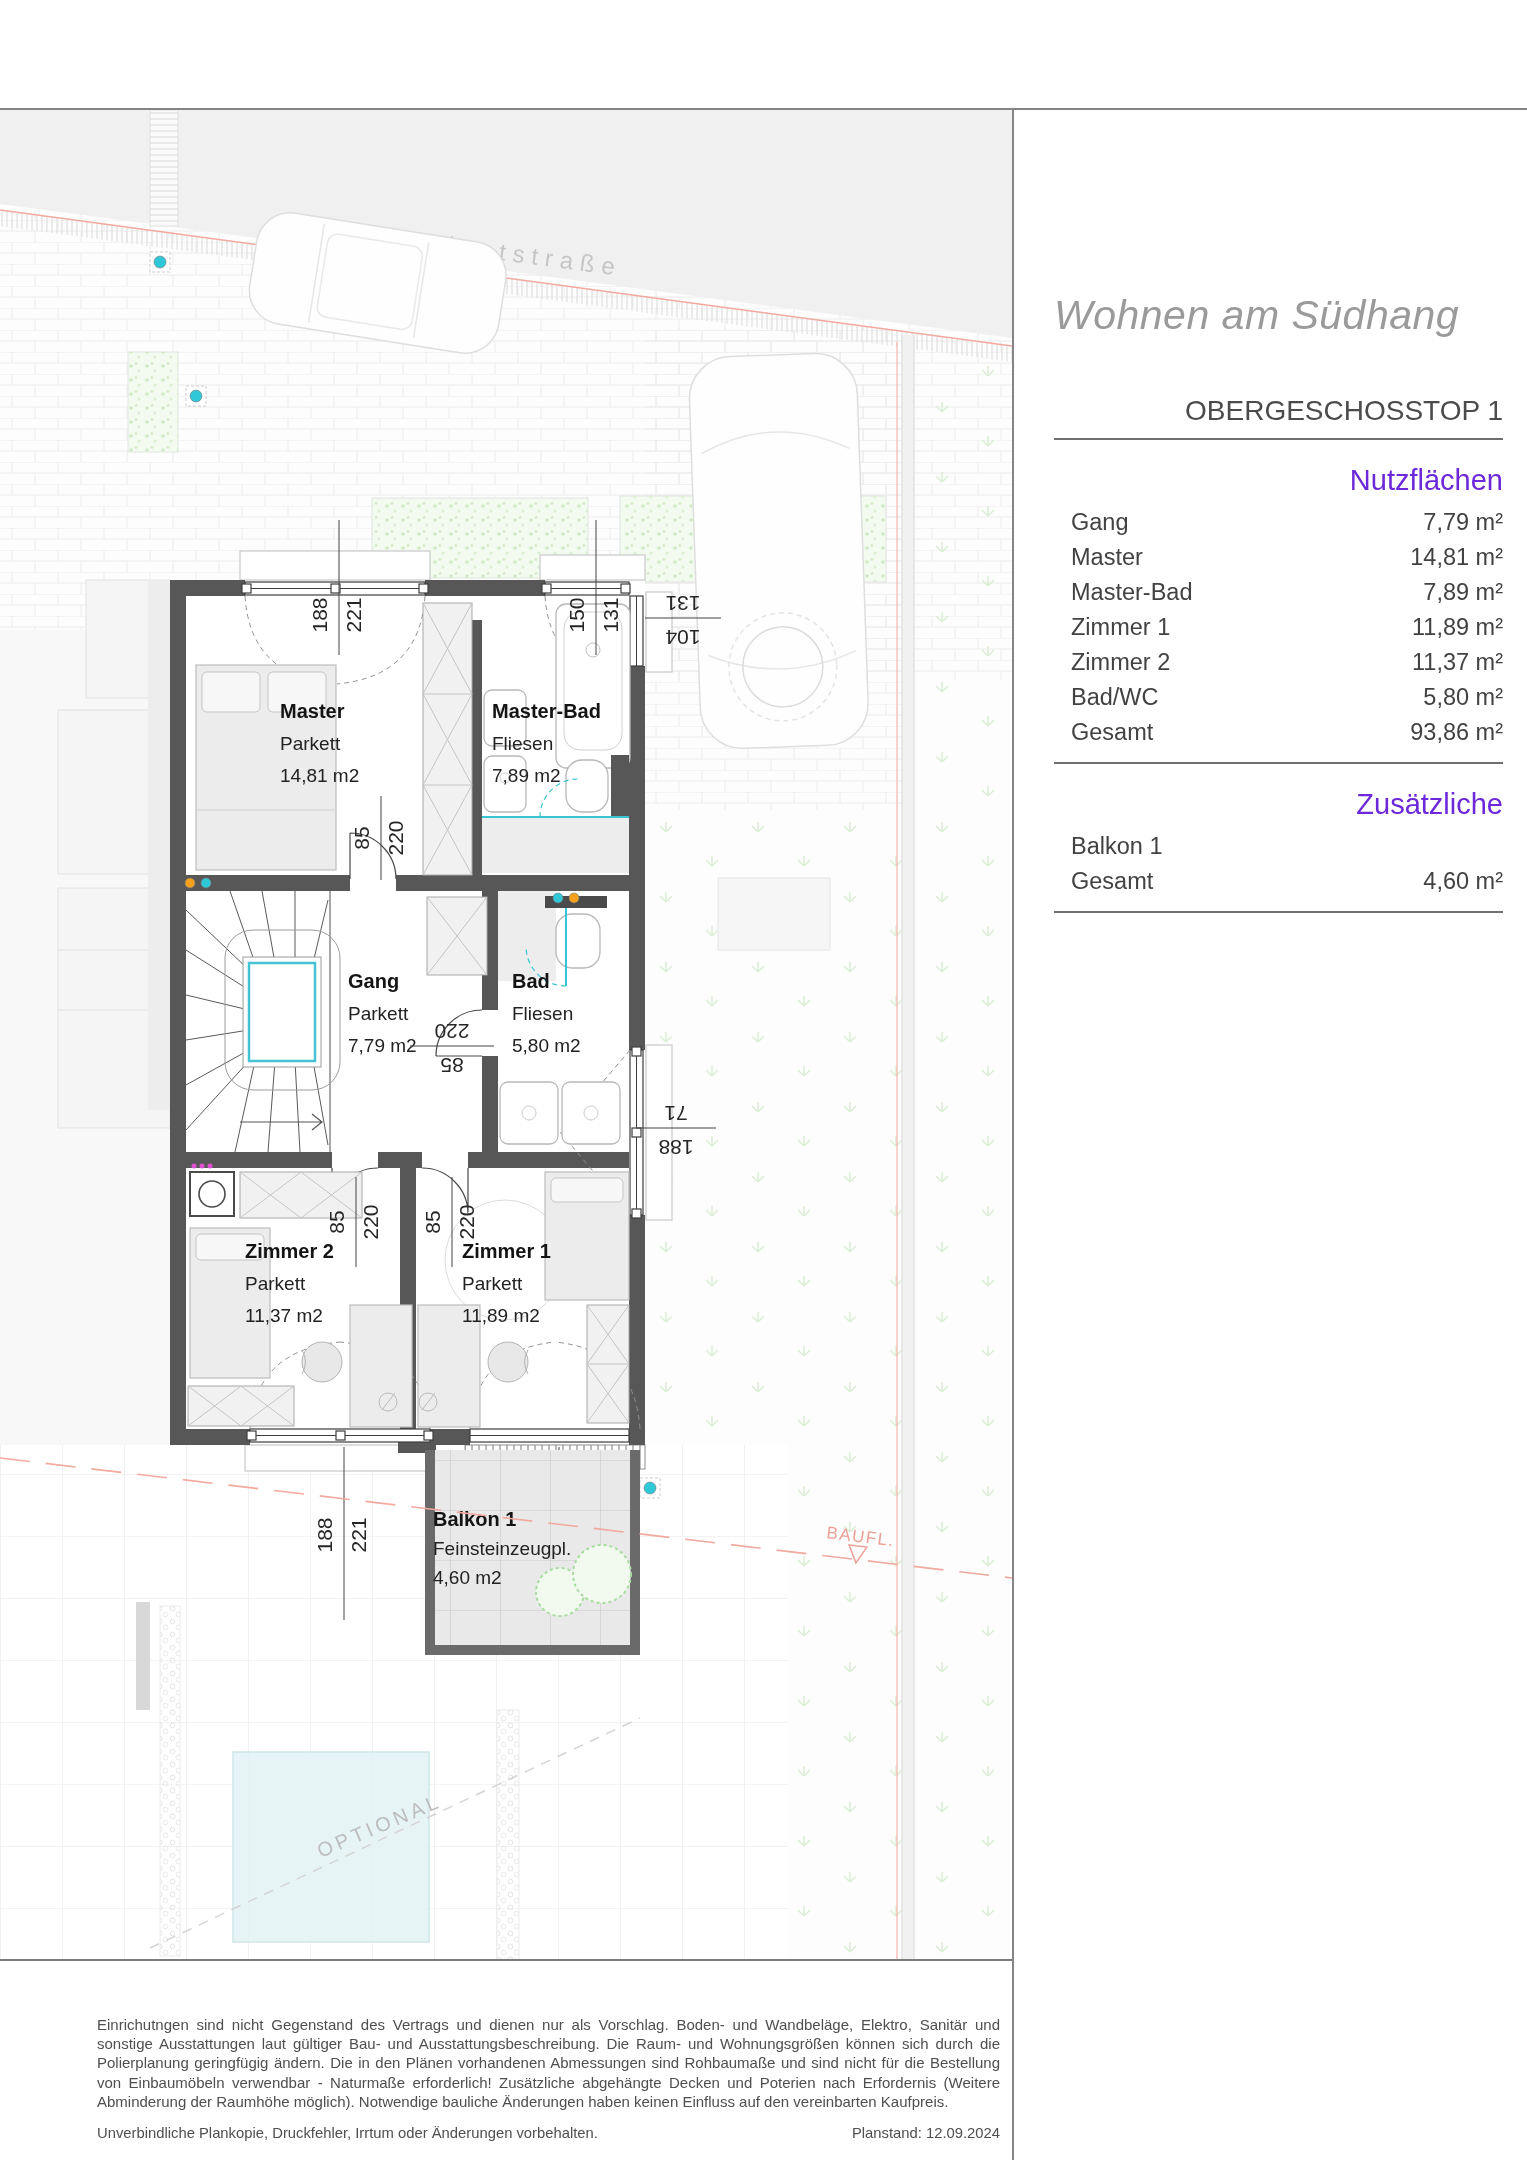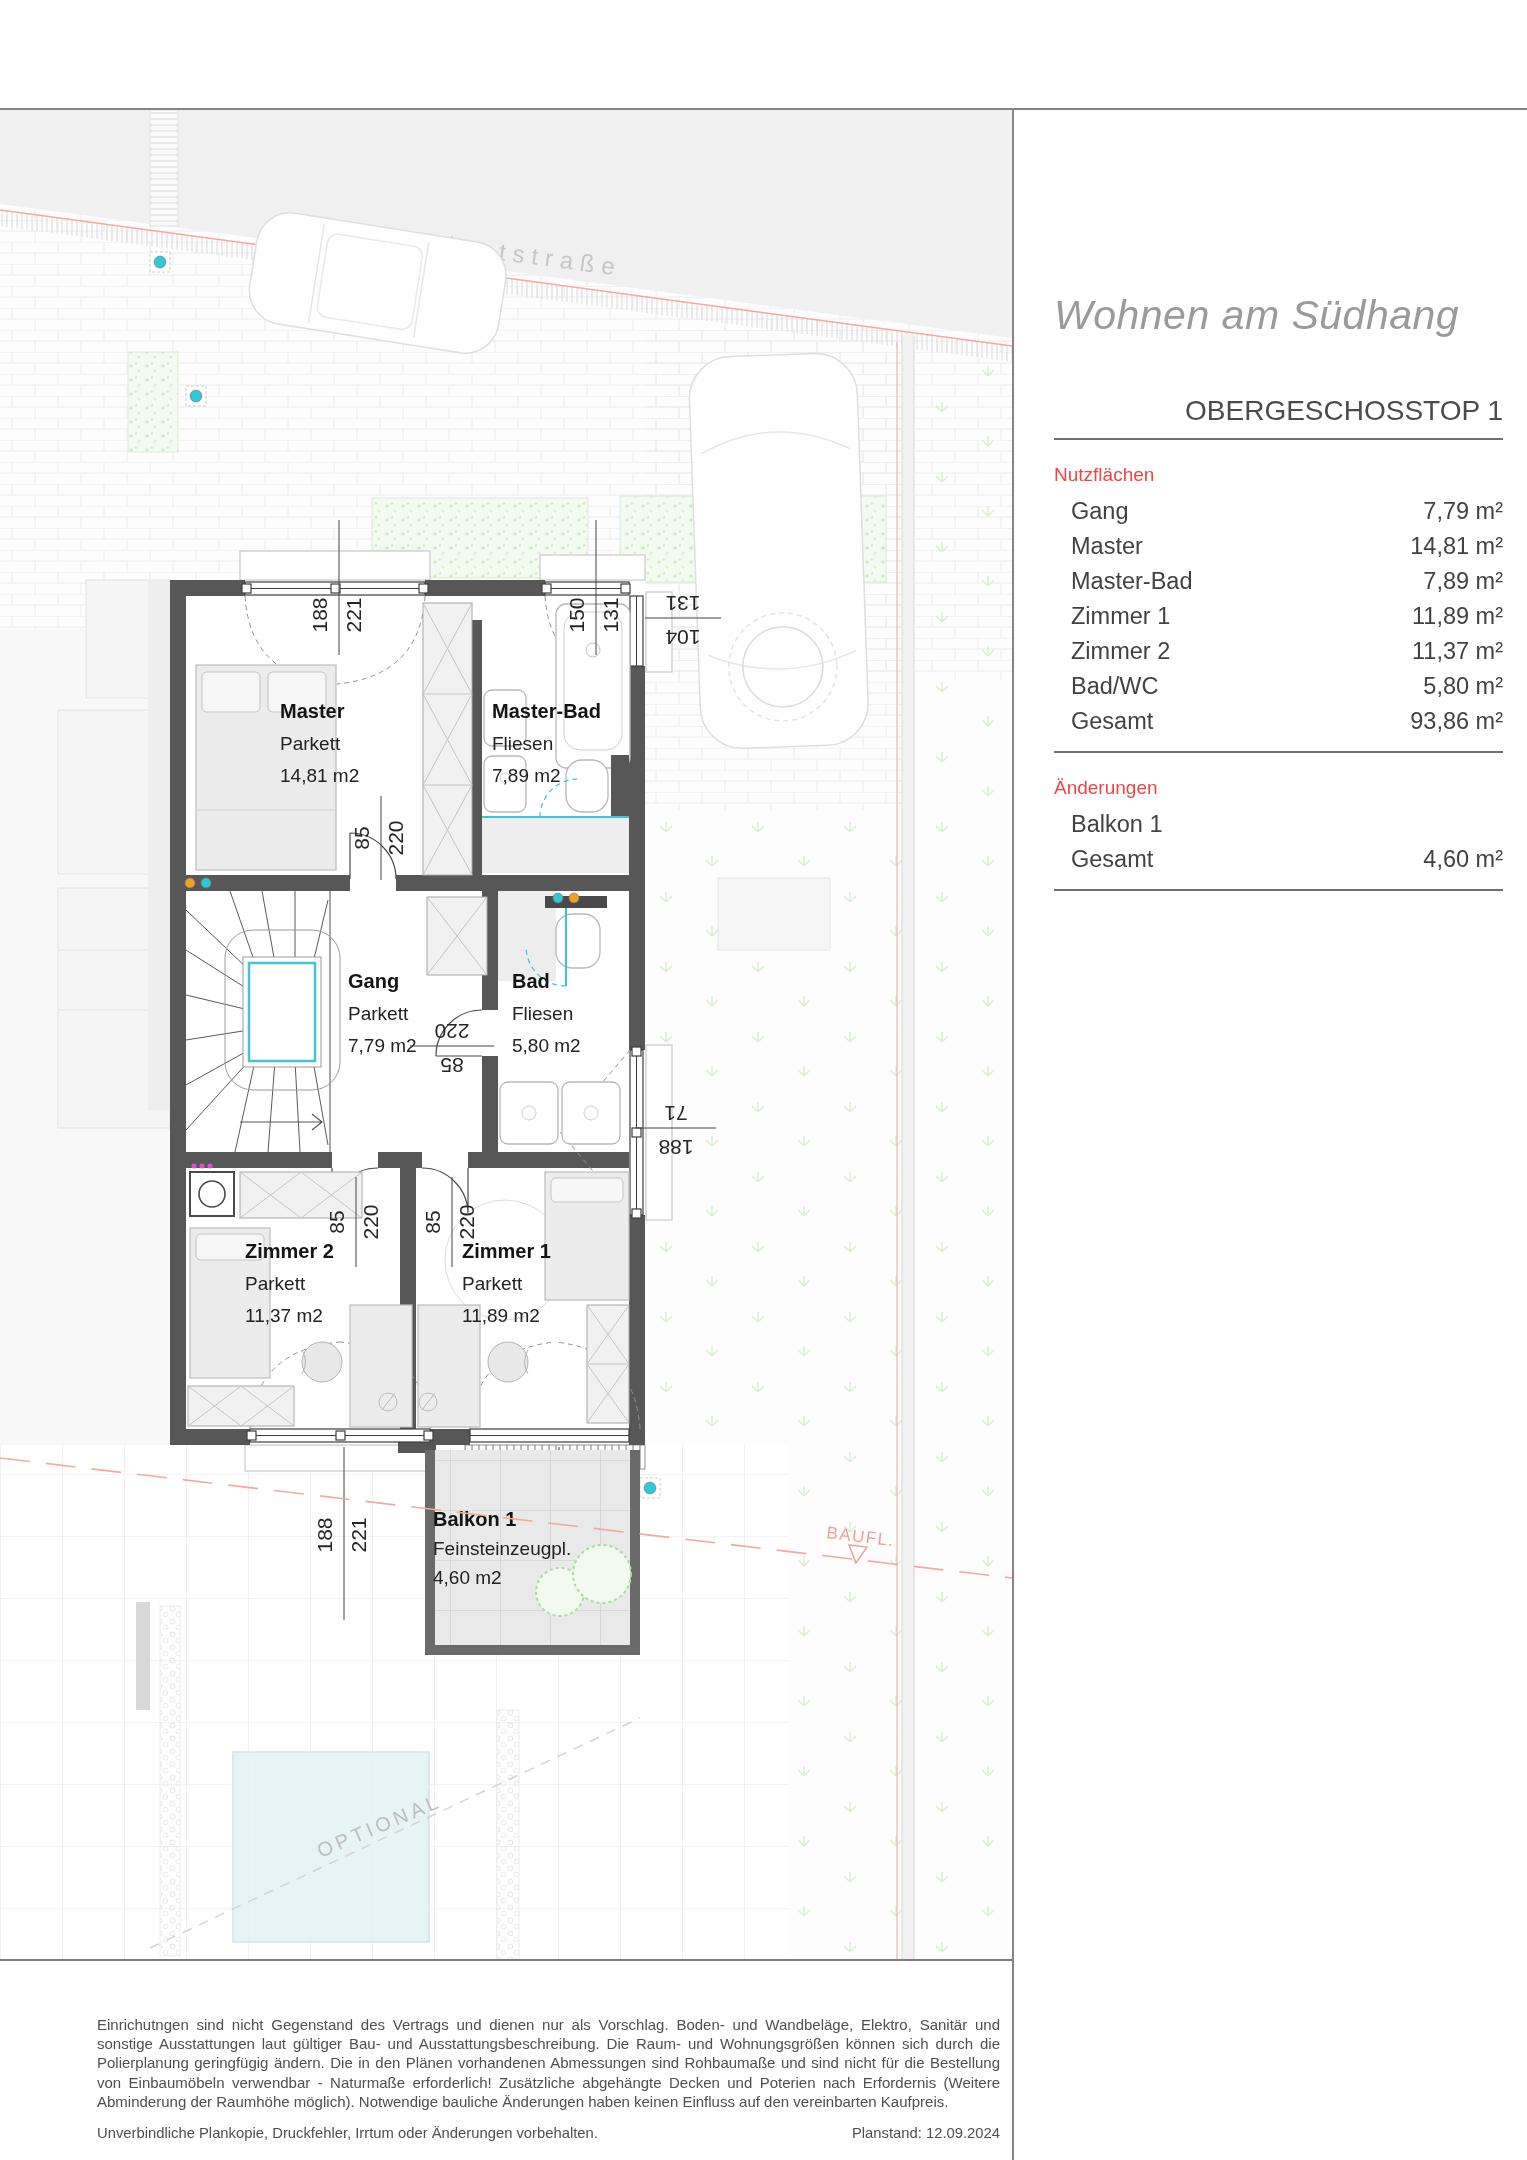"Nutzflächen" .rp-section { color: #ef4444 -> #6d28d9; font-size: 19px -> 29px; text-align: none -> right }
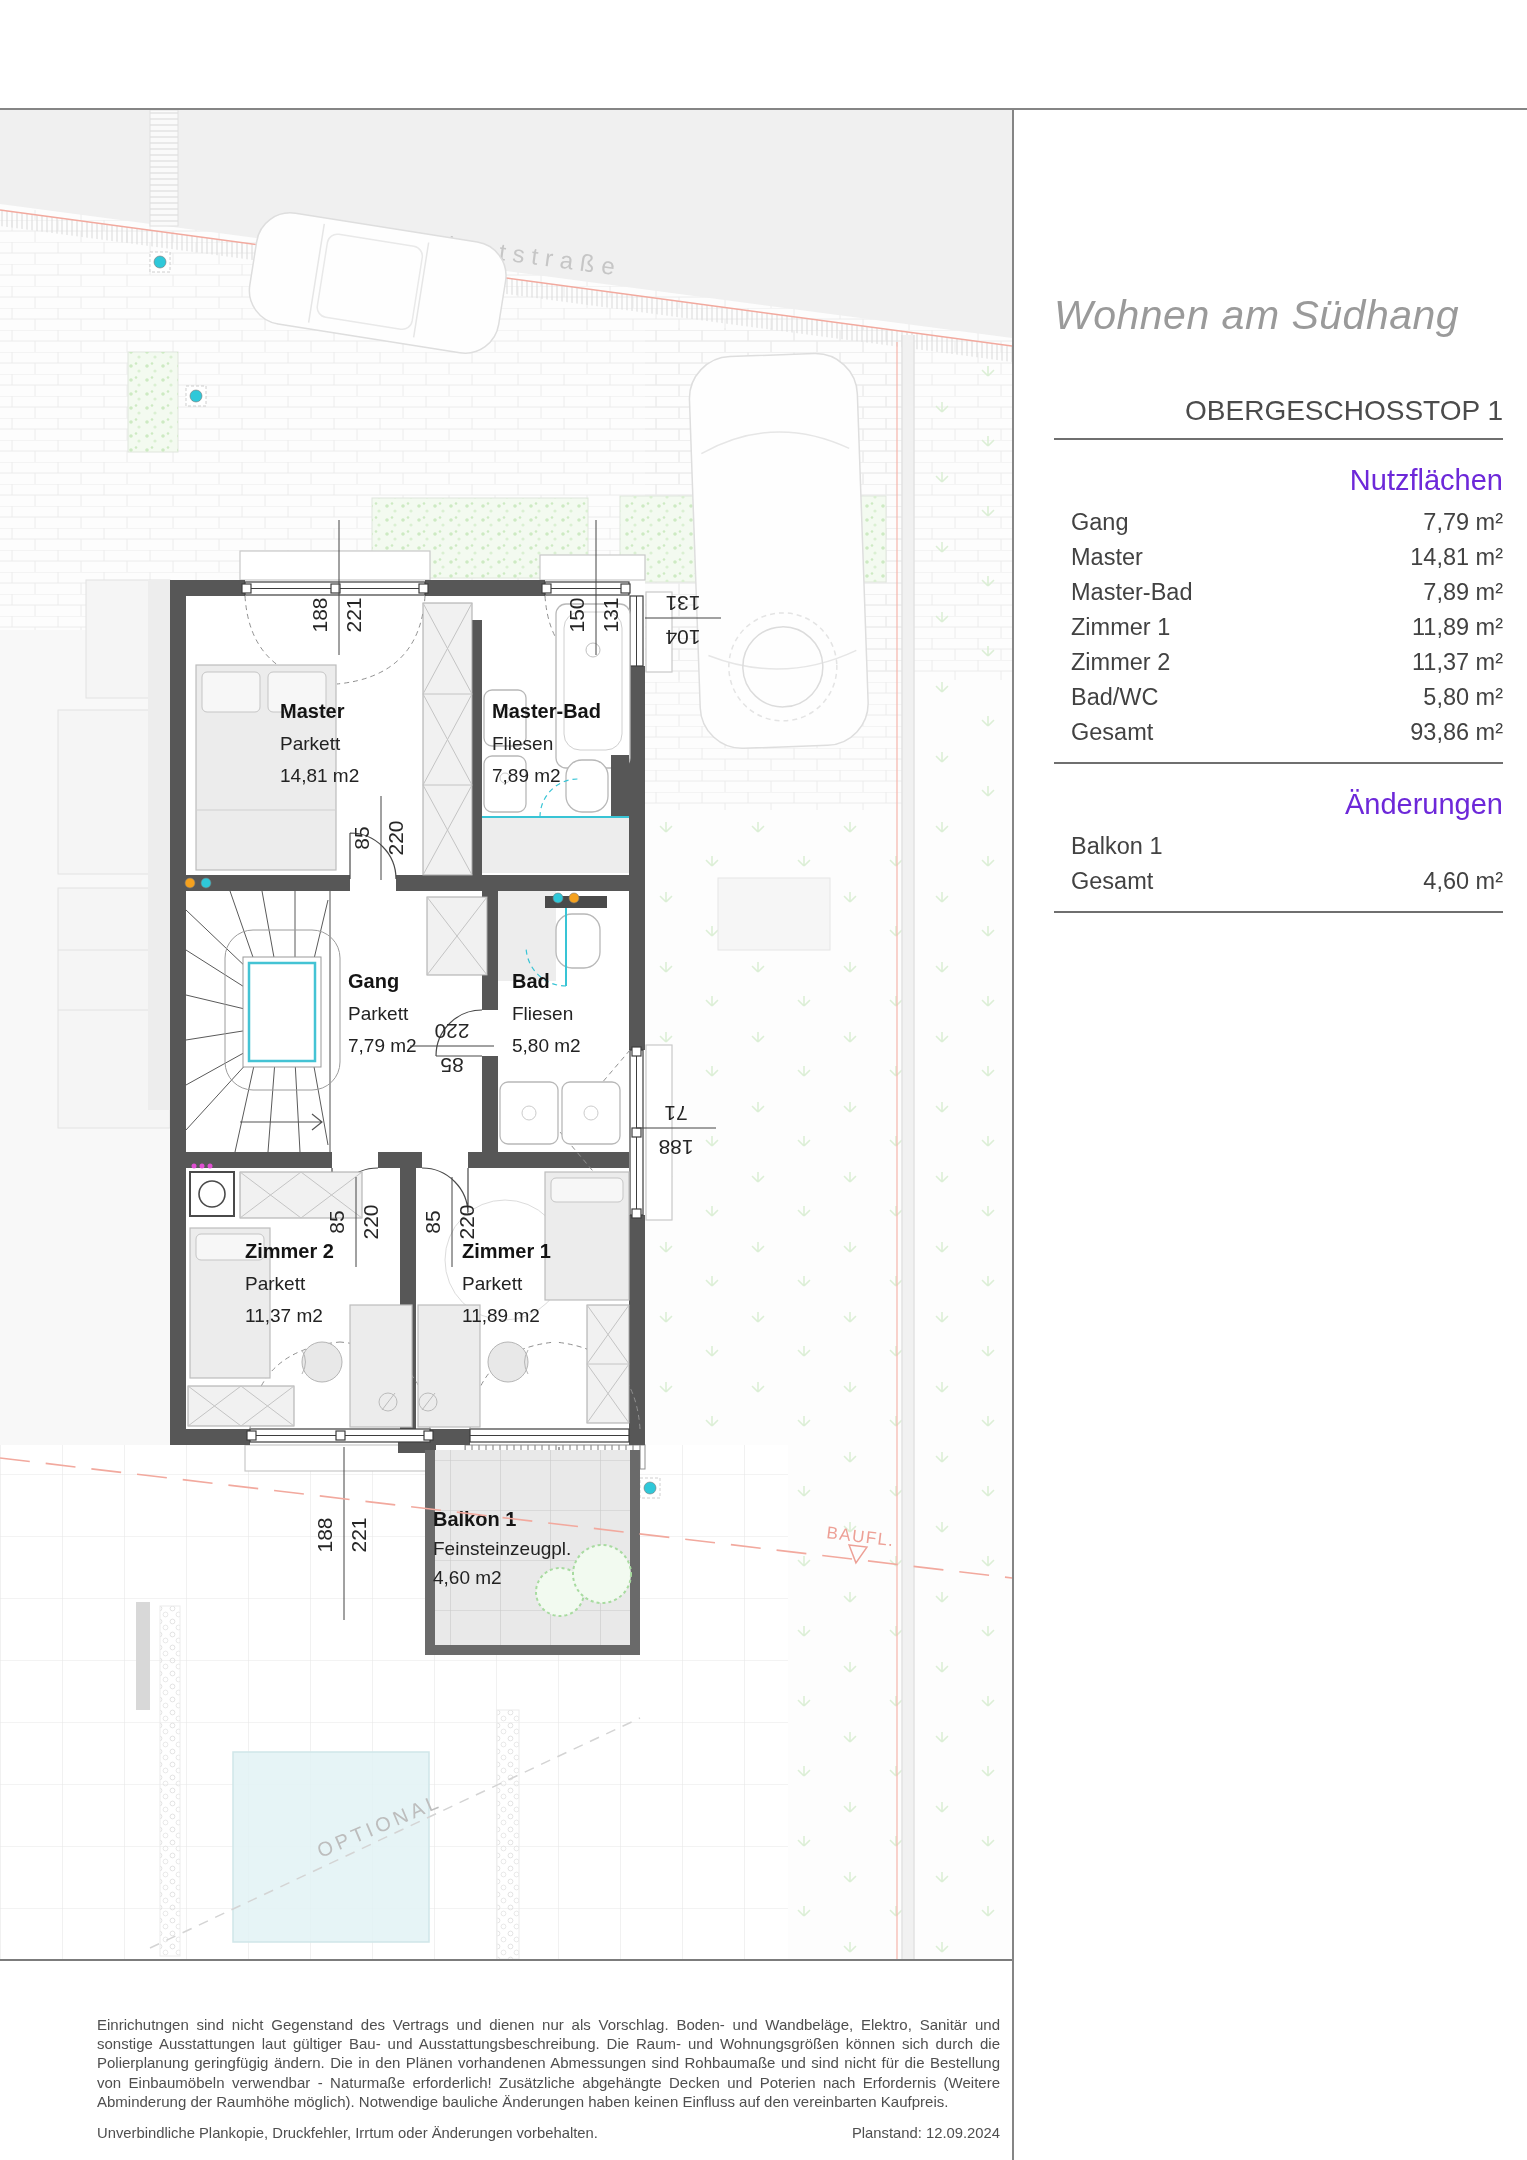"Änderungen" div.rp-section { text: Änderungen -> Zusätzliche }
